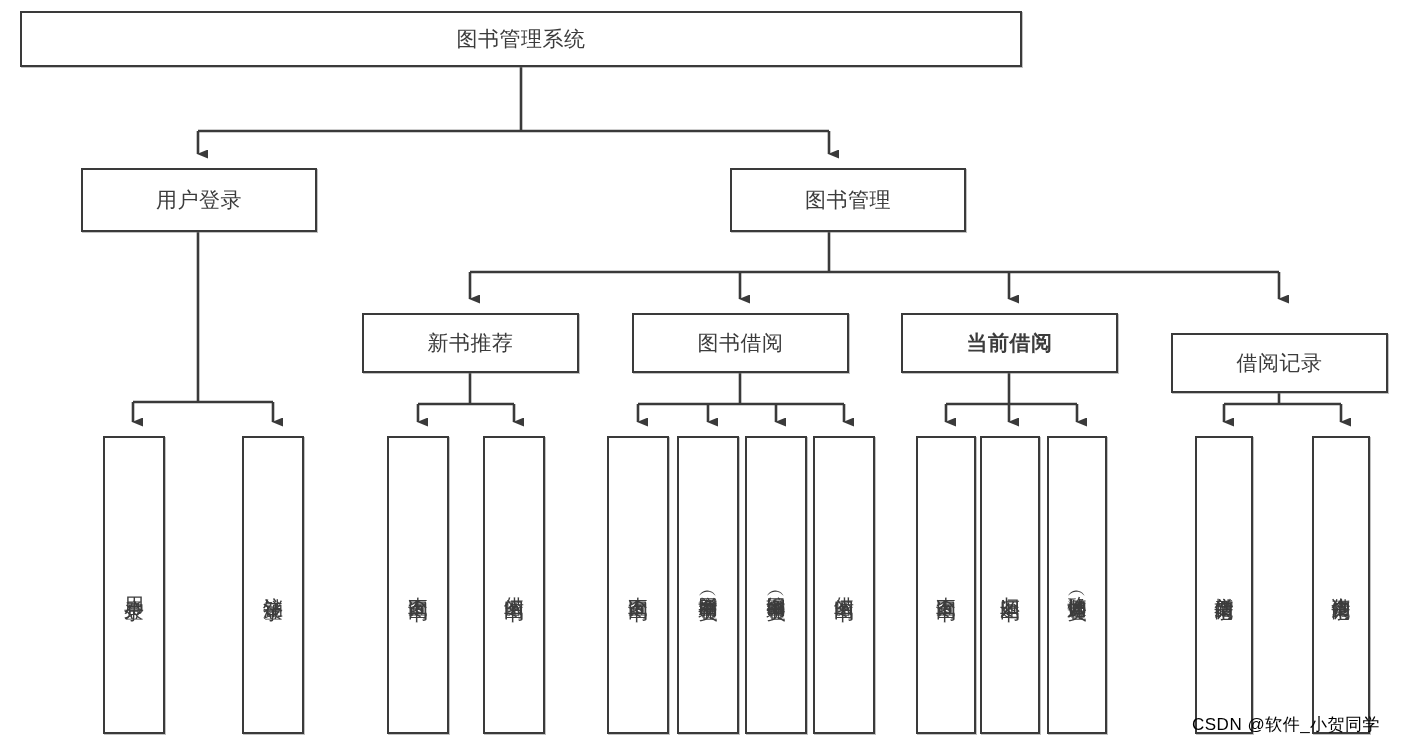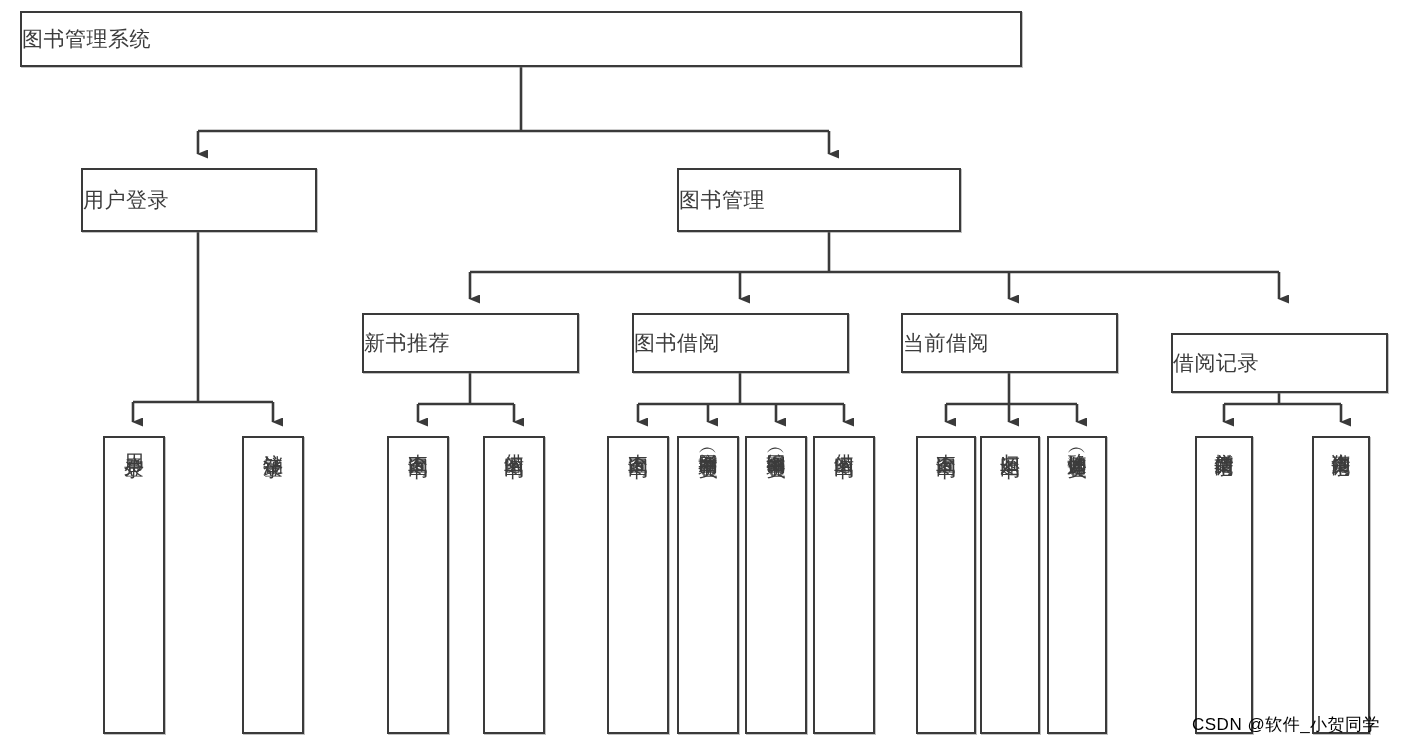"图书管理系统" .node { justify-content: flex-start -> center }
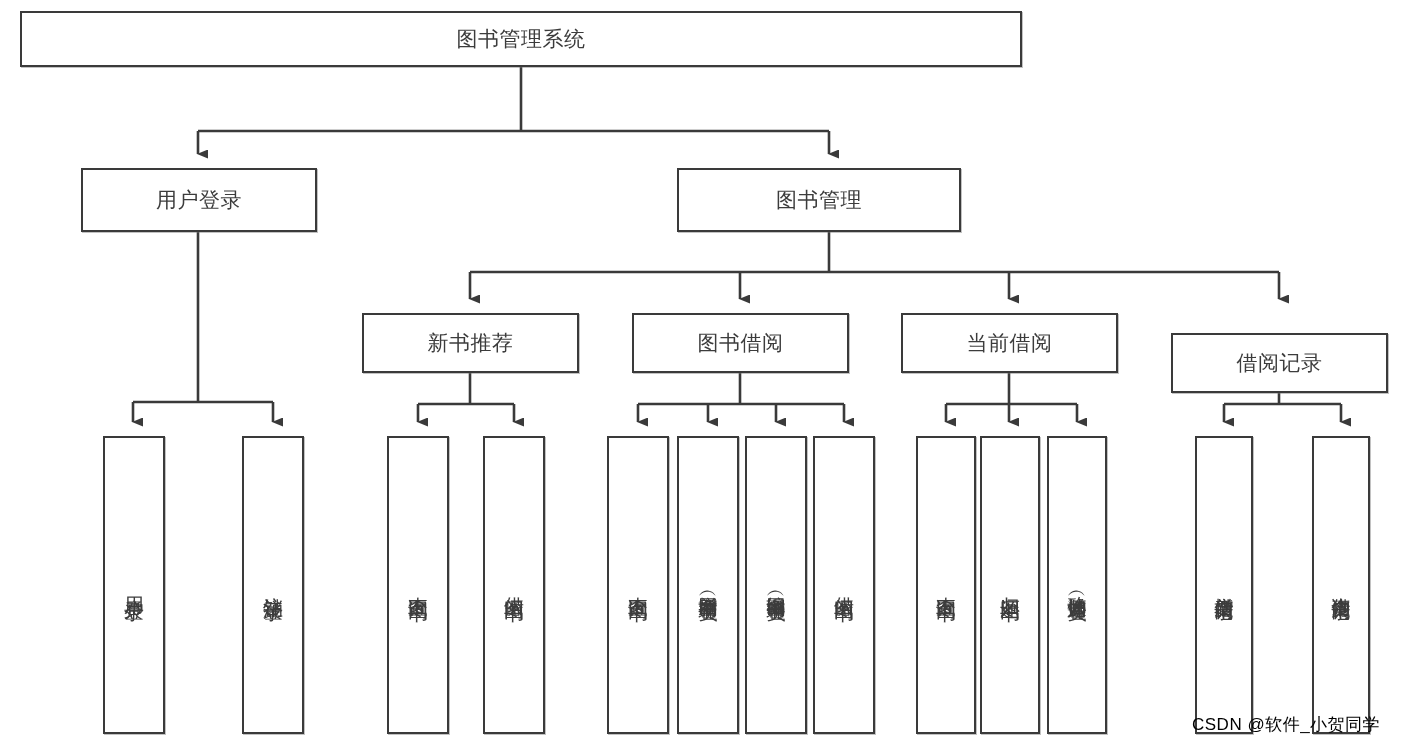"图书管理" div.node { left: 677px -> 730px; width: 284px -> 236px }
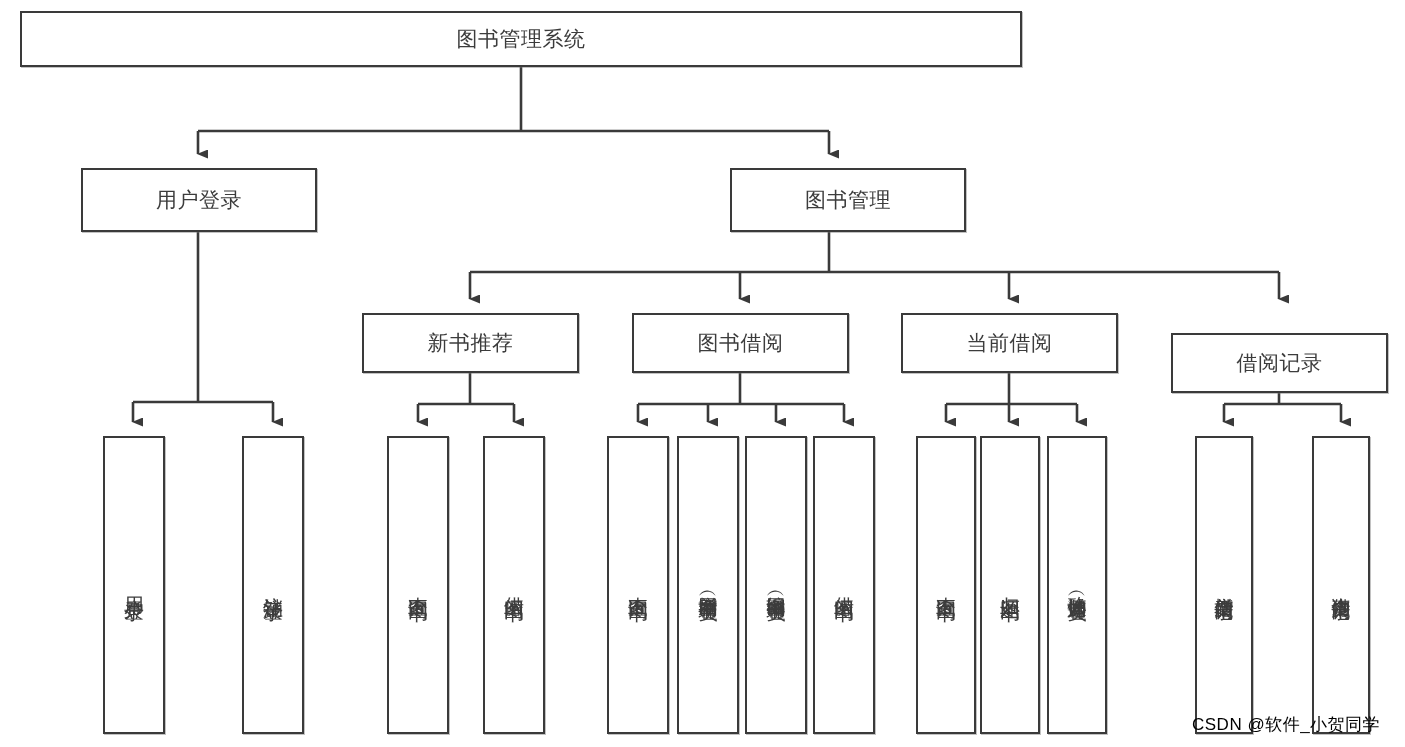"当前借阅" div.node { font-weight: none -> bold }
